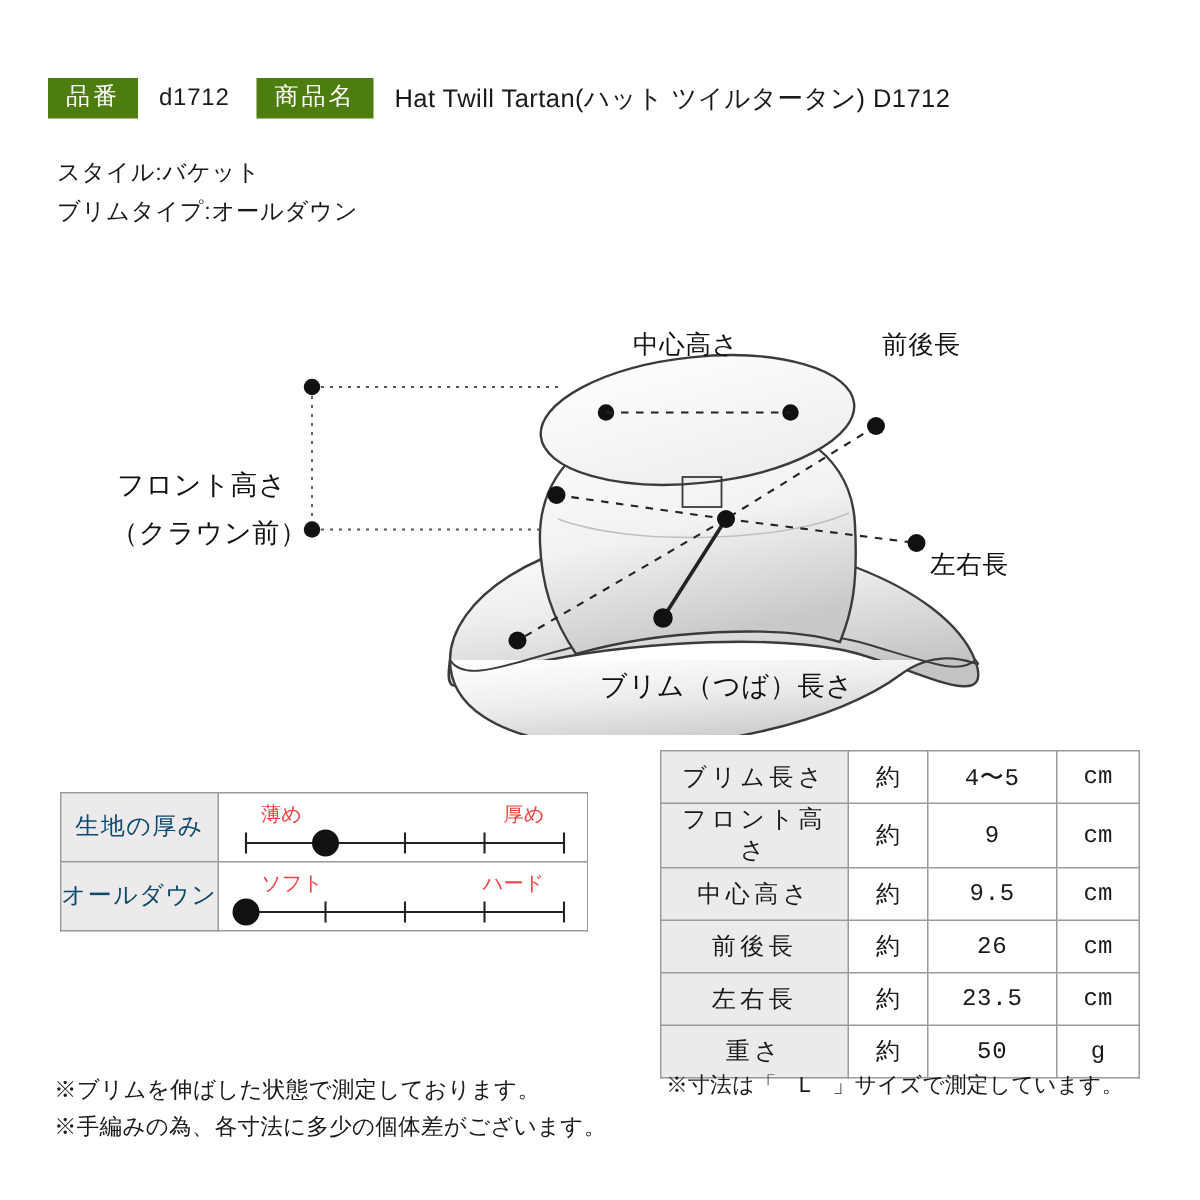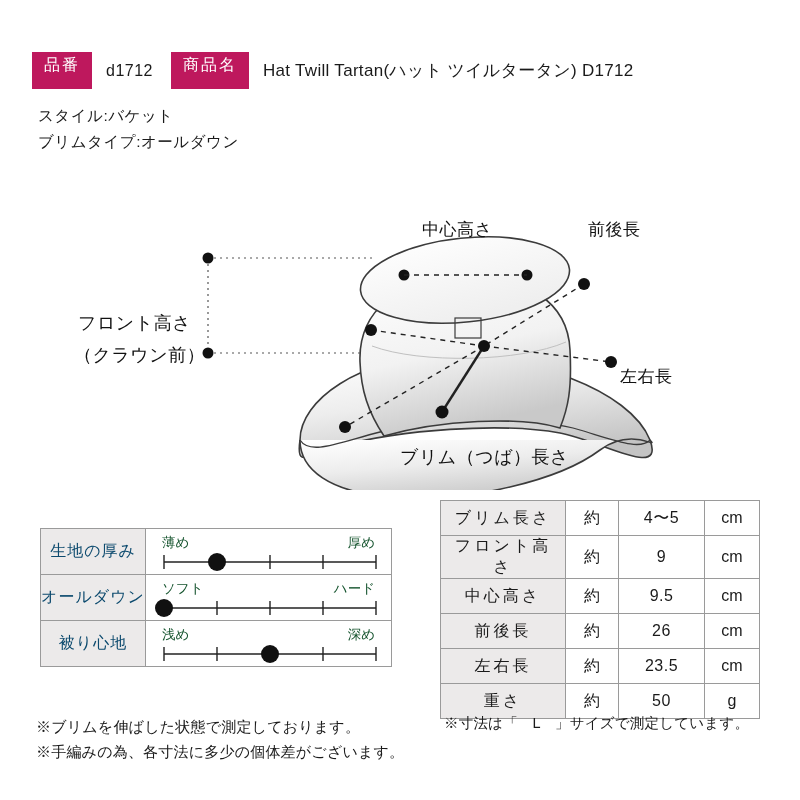"品番" .tag { background: #be185d -> #4d7c0f; padding: 5px 12px 16px 12px -> 5px 12px 6px 12px }
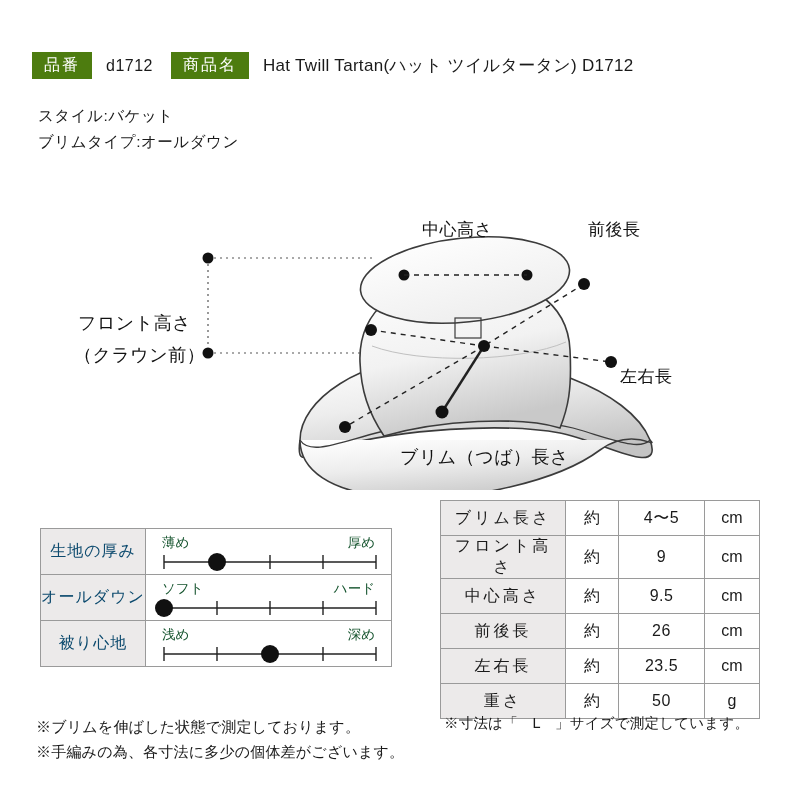"ブリム長さ" .meas-table td { font-family: none -> Liberation Mono, monospace }
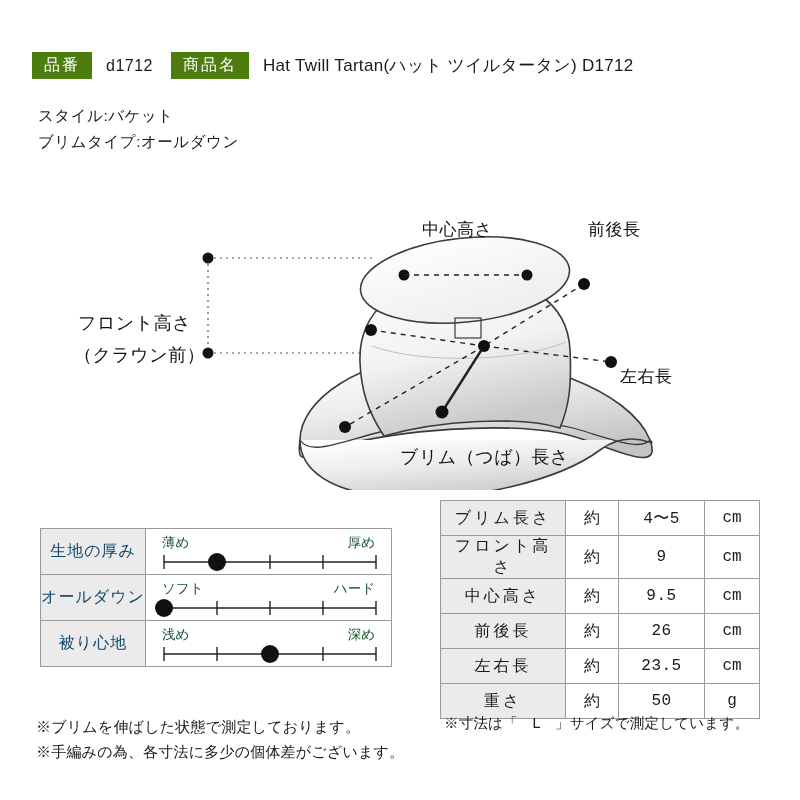"薄め" .scale-ends { color: #14532d -> #ef4444; padding: 0 16px -> 0 28px }
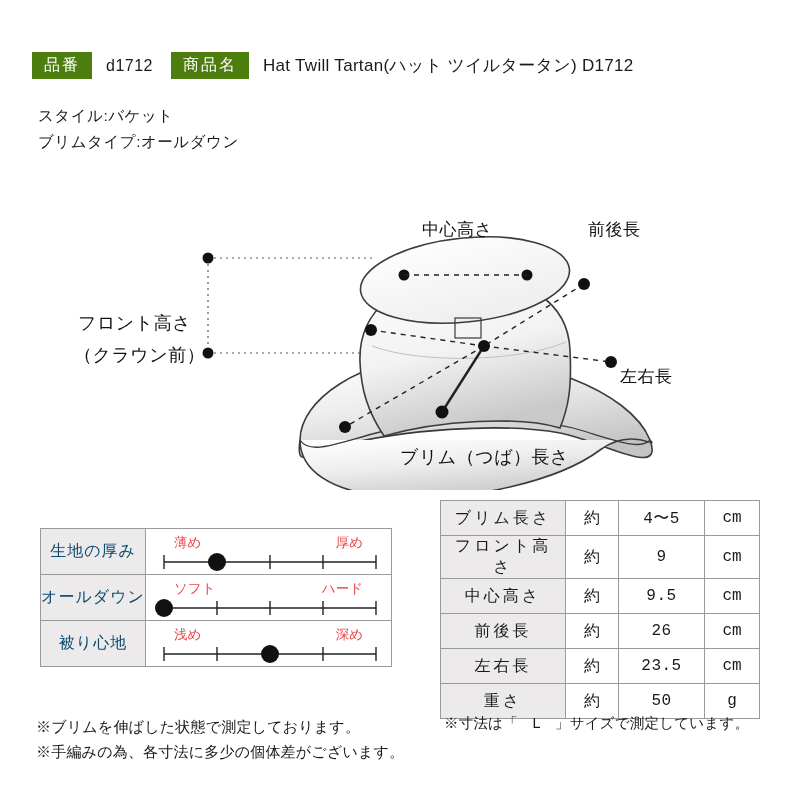"被り心地" tr { html: <tr> <td>被り心地</td> <td> <div> <span>浅め</span> <span>深め</span> </div> <svg> <line></line> <line></line> <line></line> <line></line> <line></line> <line></line> <circle></circle> </svg> </td> </tr> -> none }
